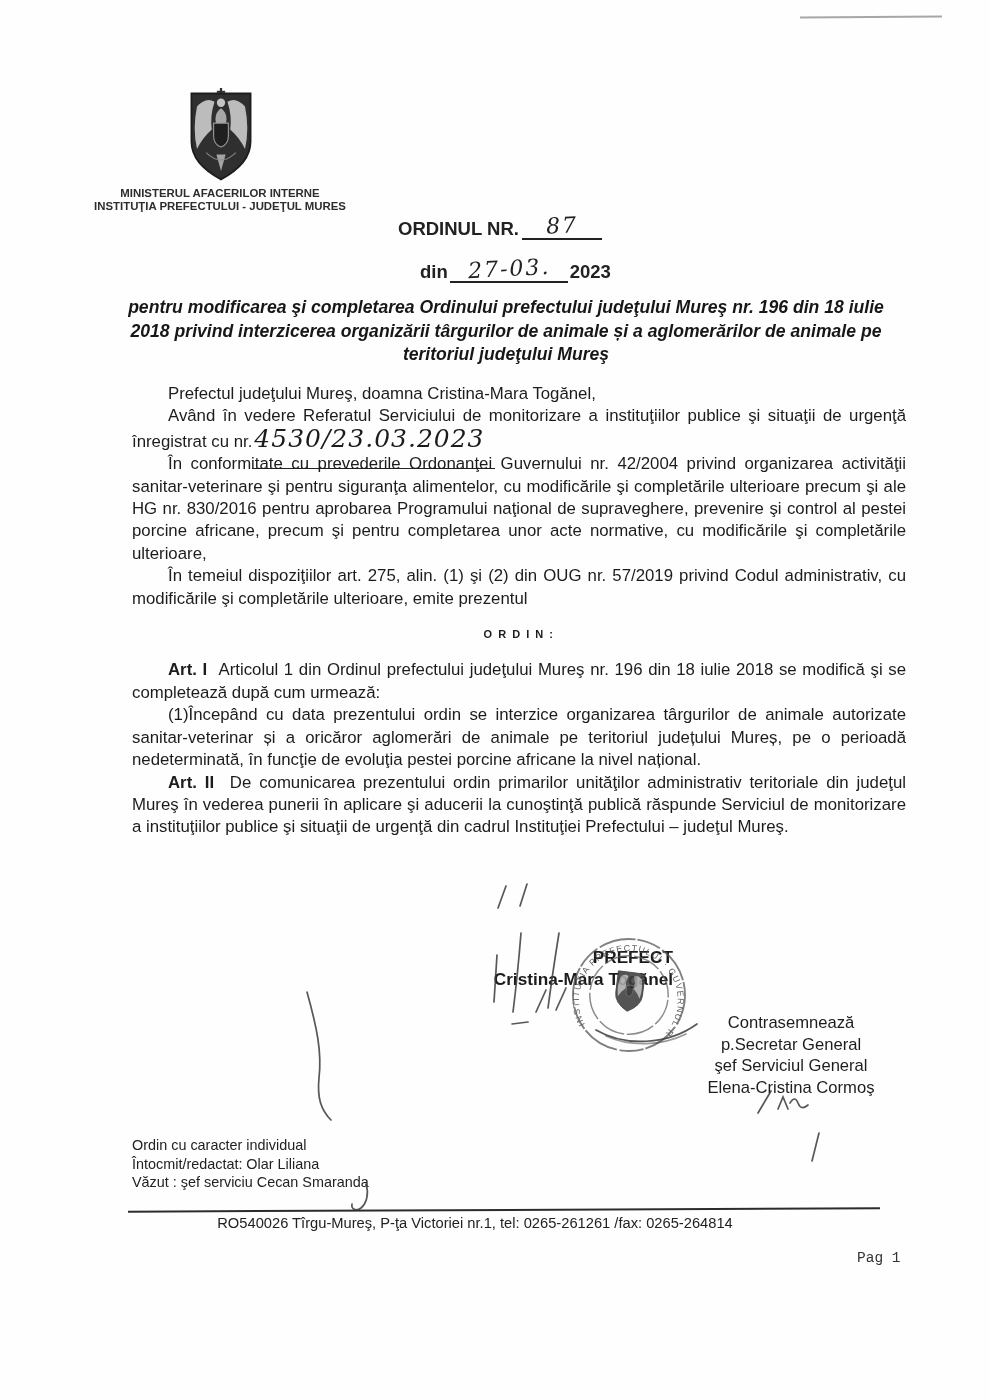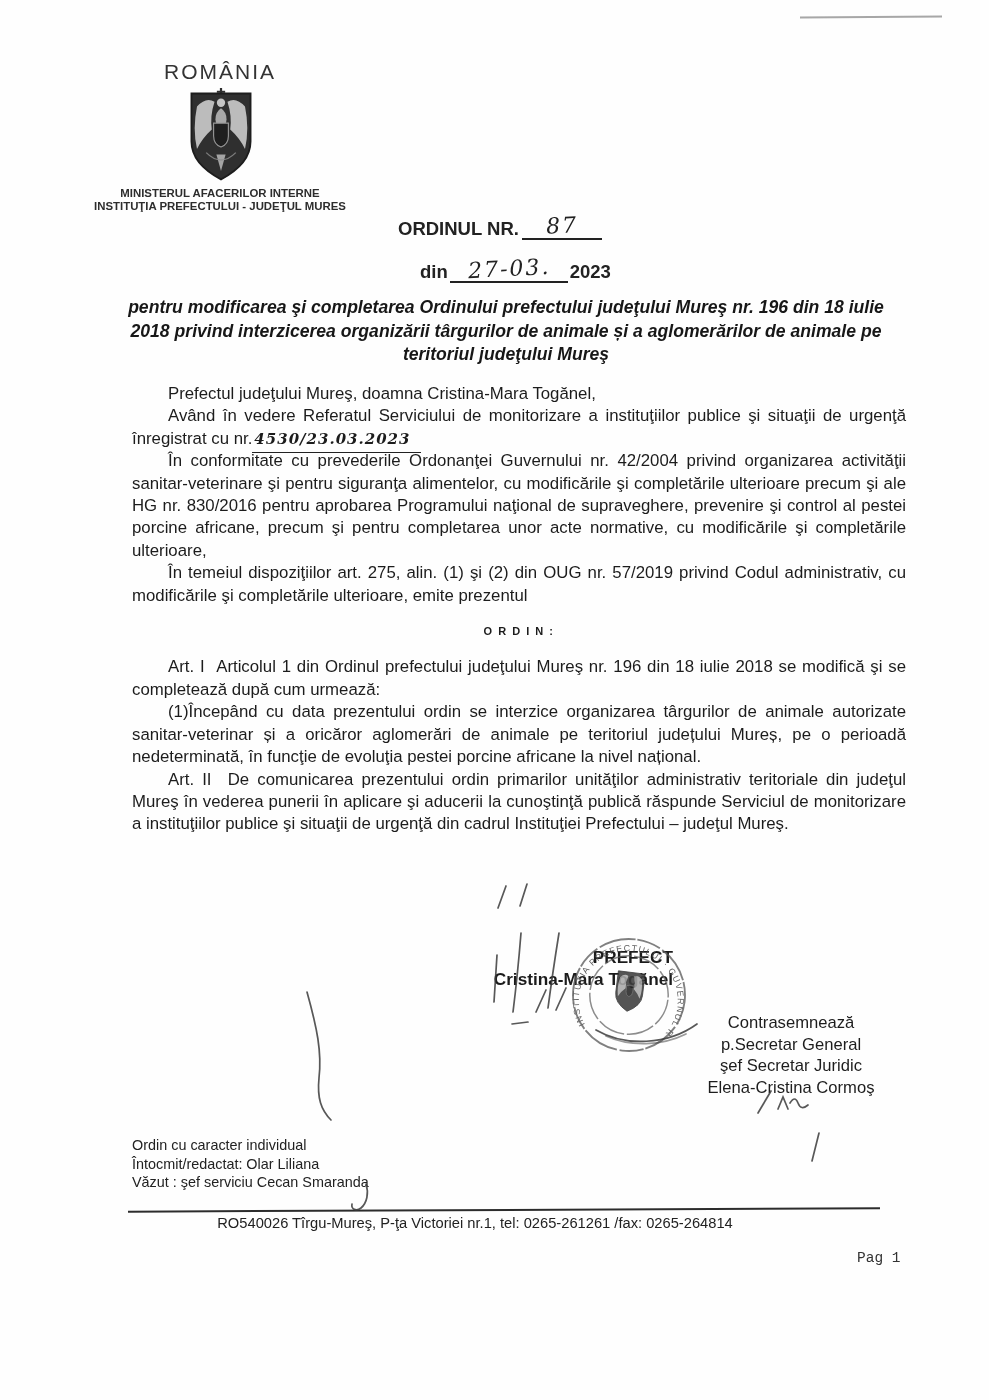"ROMÂNIA" div.country { html: <div>ROMÂNIA</div> -> none }
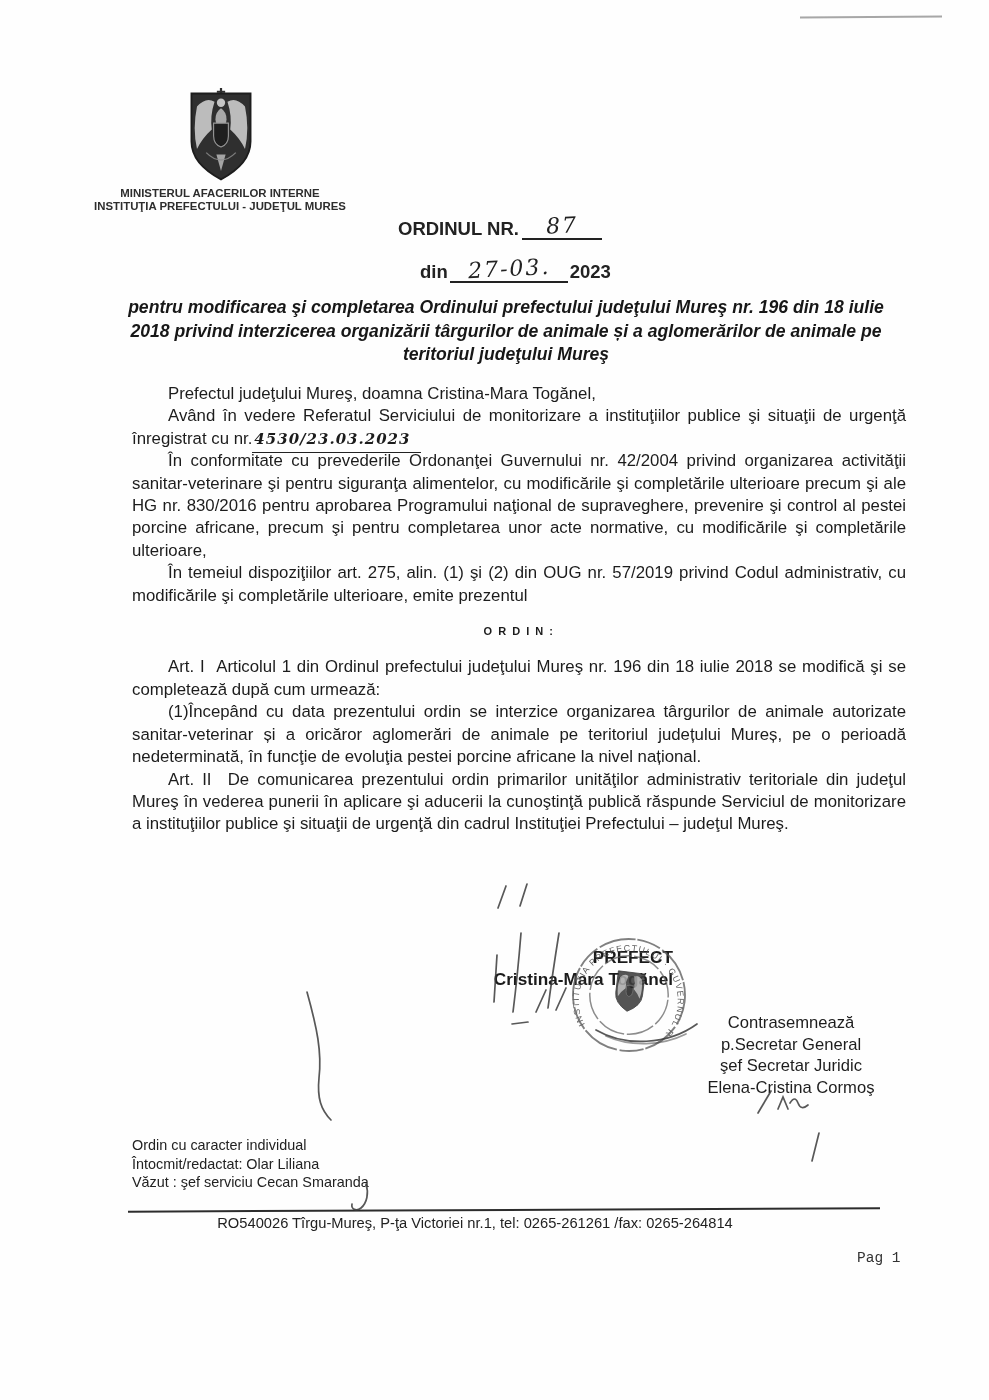"4530/23.03.2023" .hw-reg { font-size: 15px -> 25px; font-weight: bold -> none; padding: 0 10px 4px 2px -> 0 10px 15px 2px }
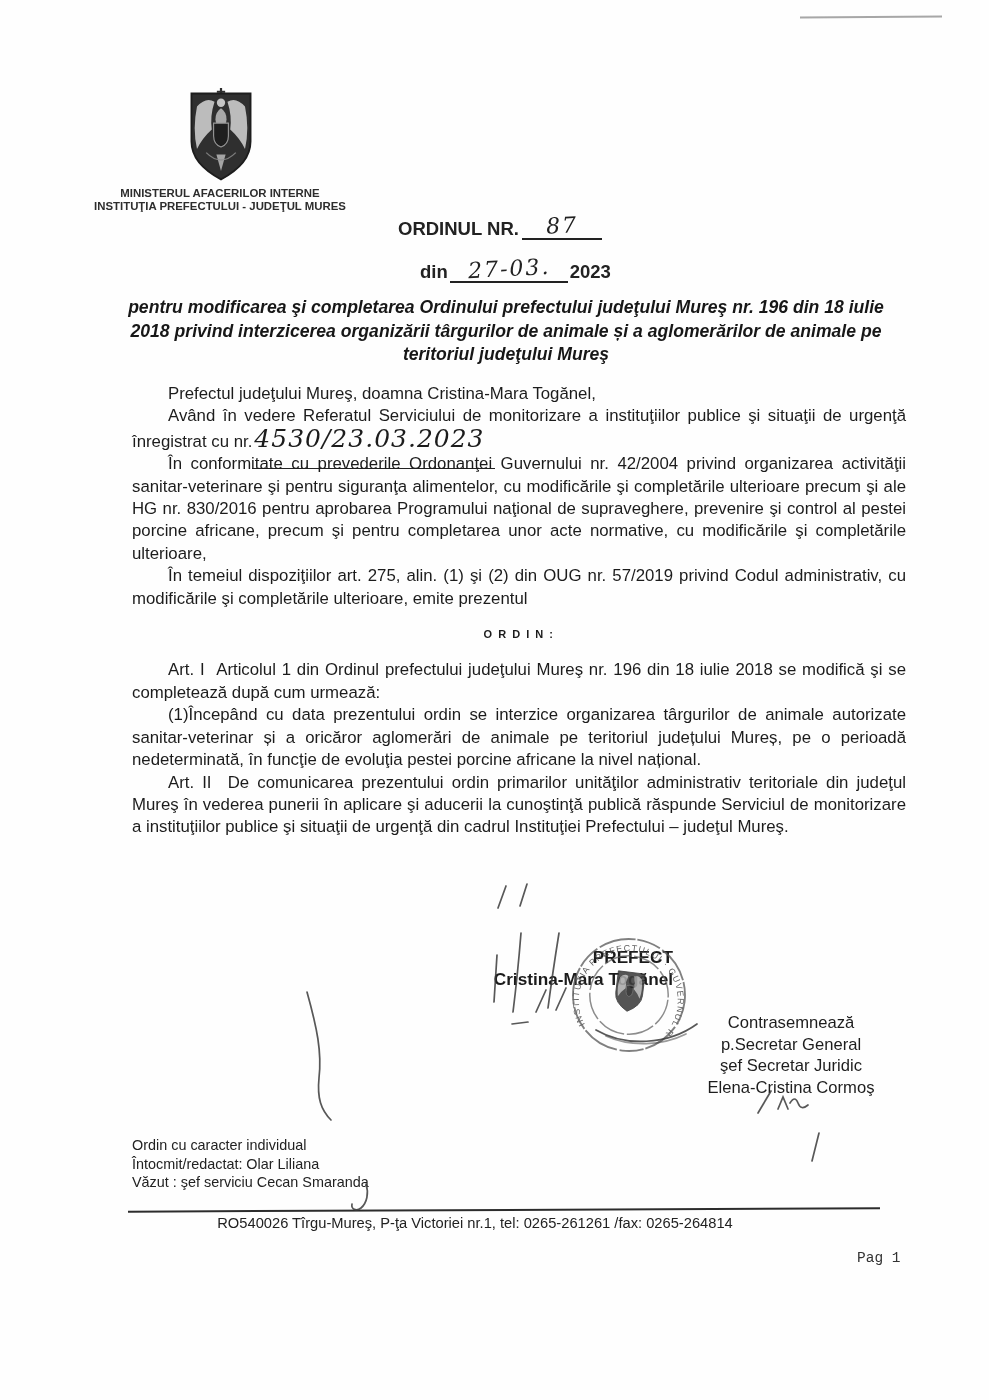"Art. I" .art-label { font-weight: normal -> bold }
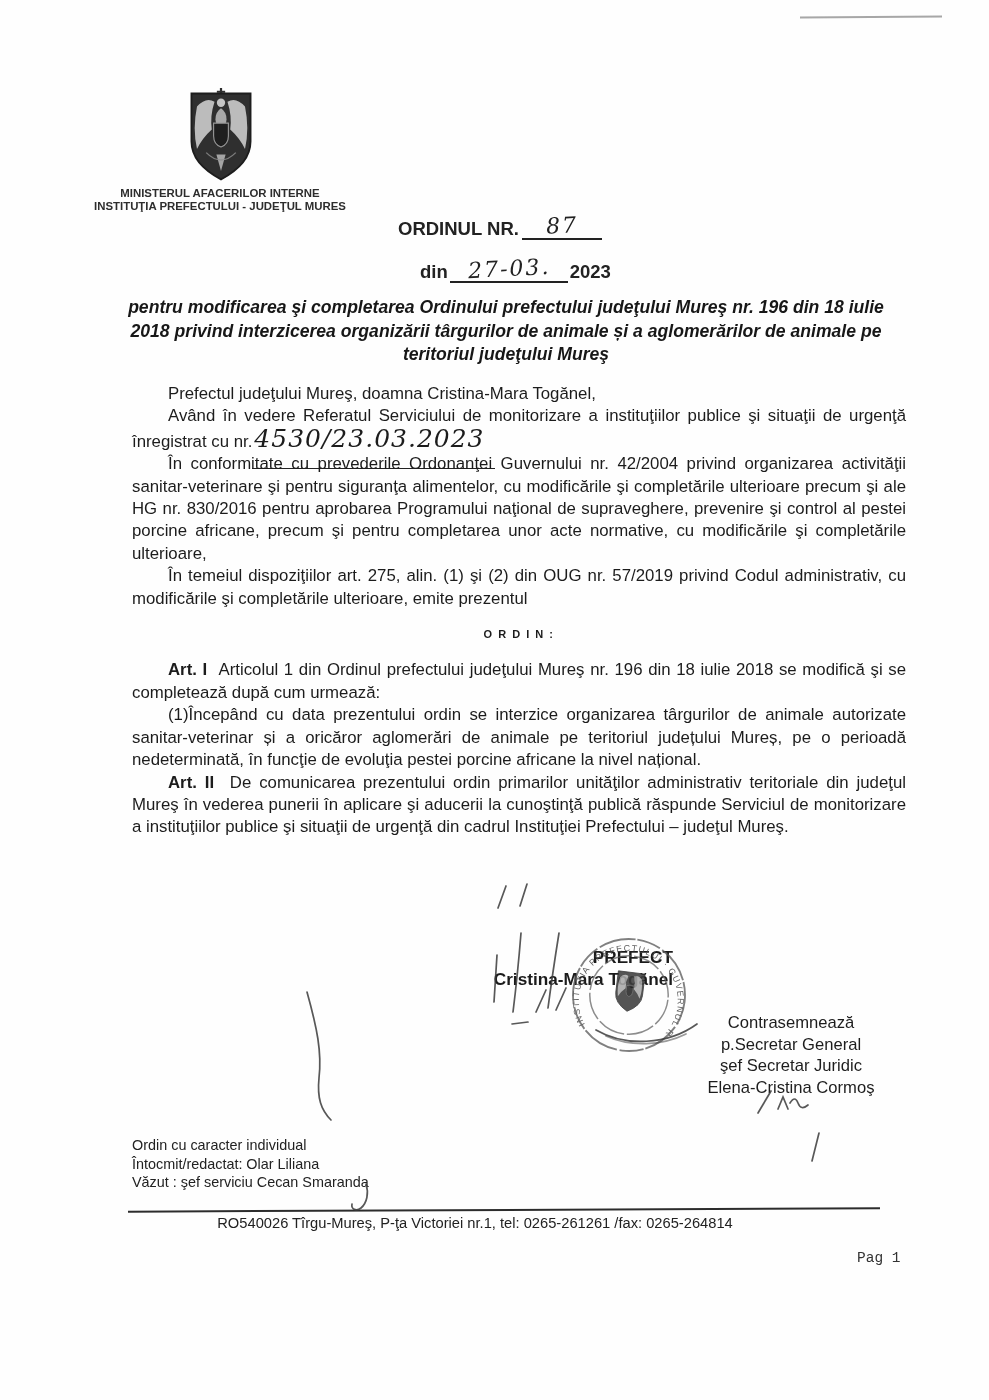"şef Secretar Juridic" div { text: Secretar Juridic -> Serviciul General }
